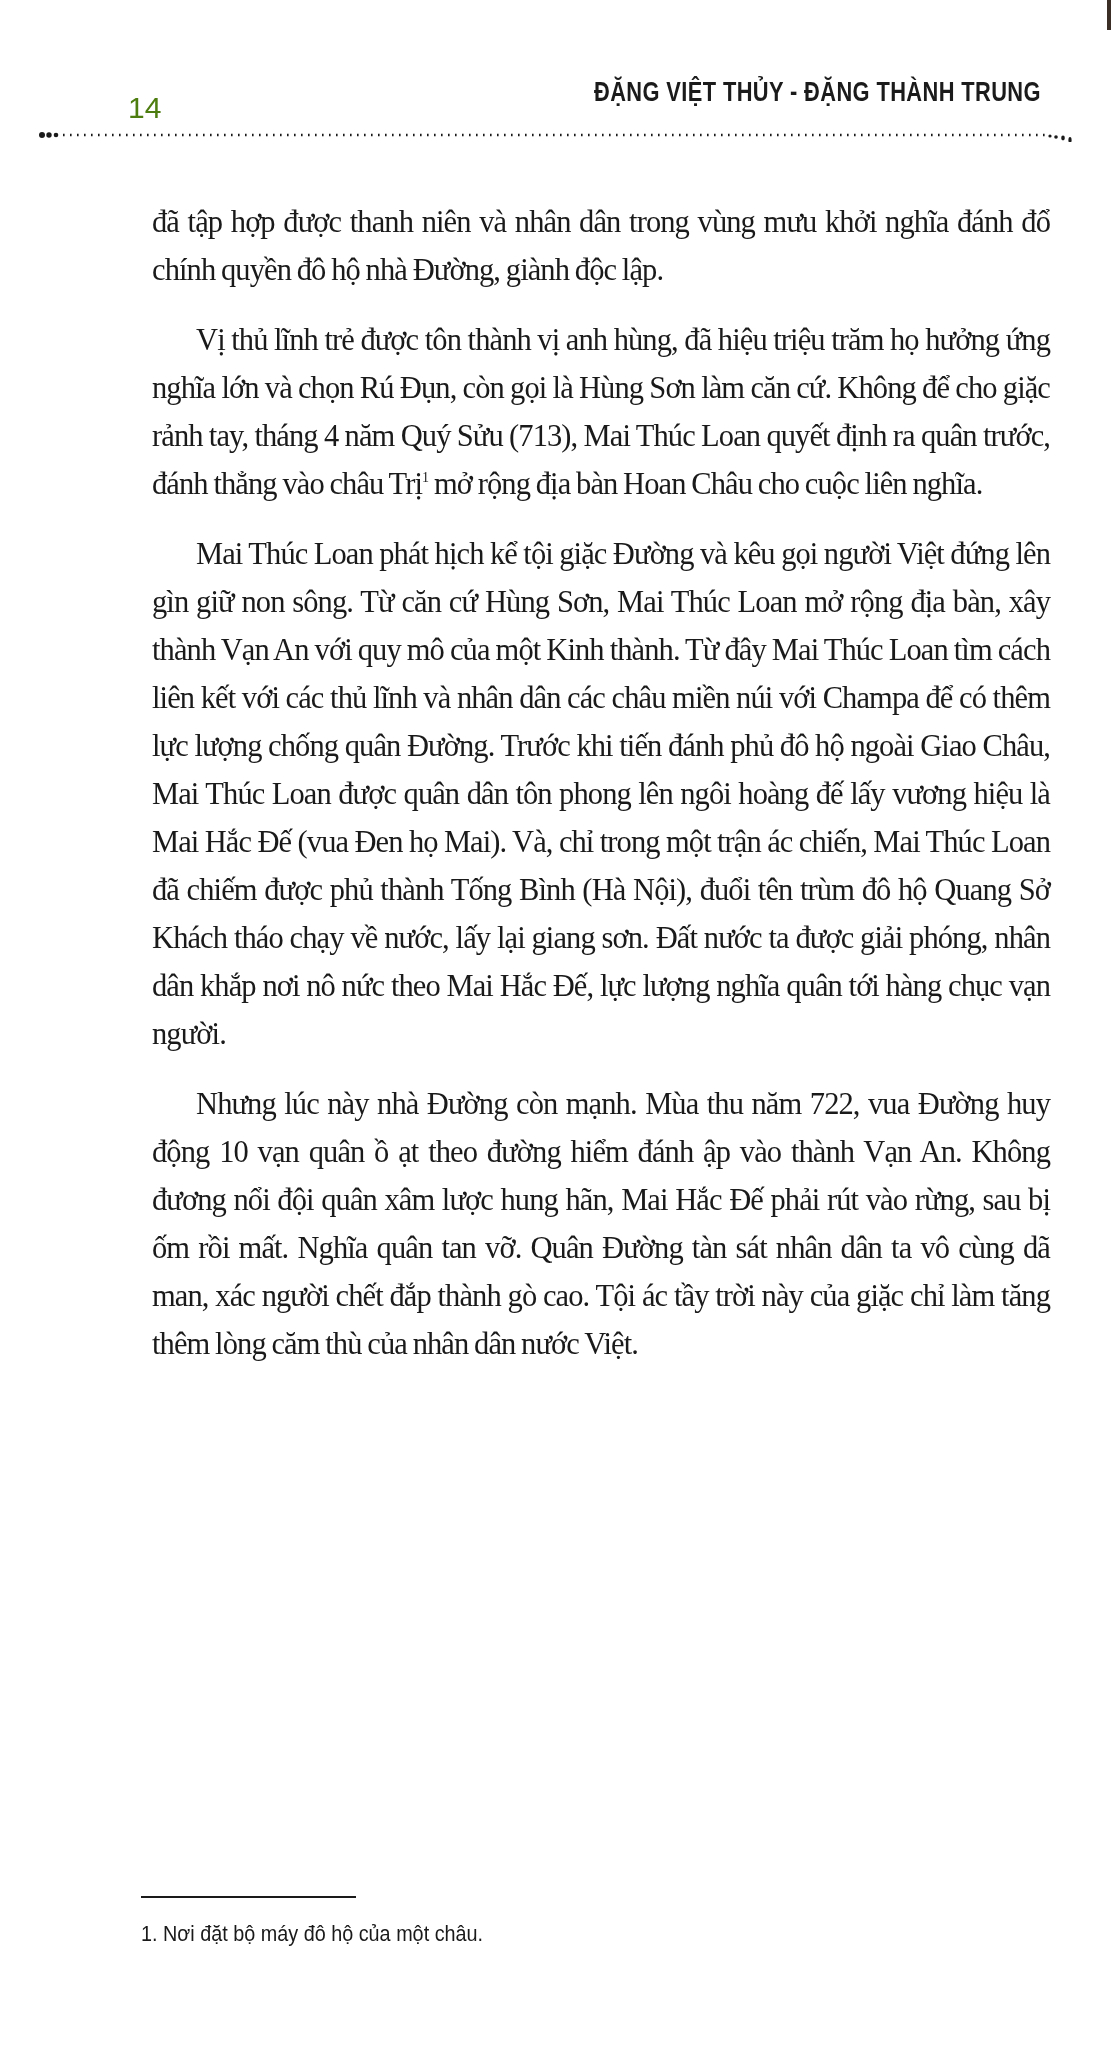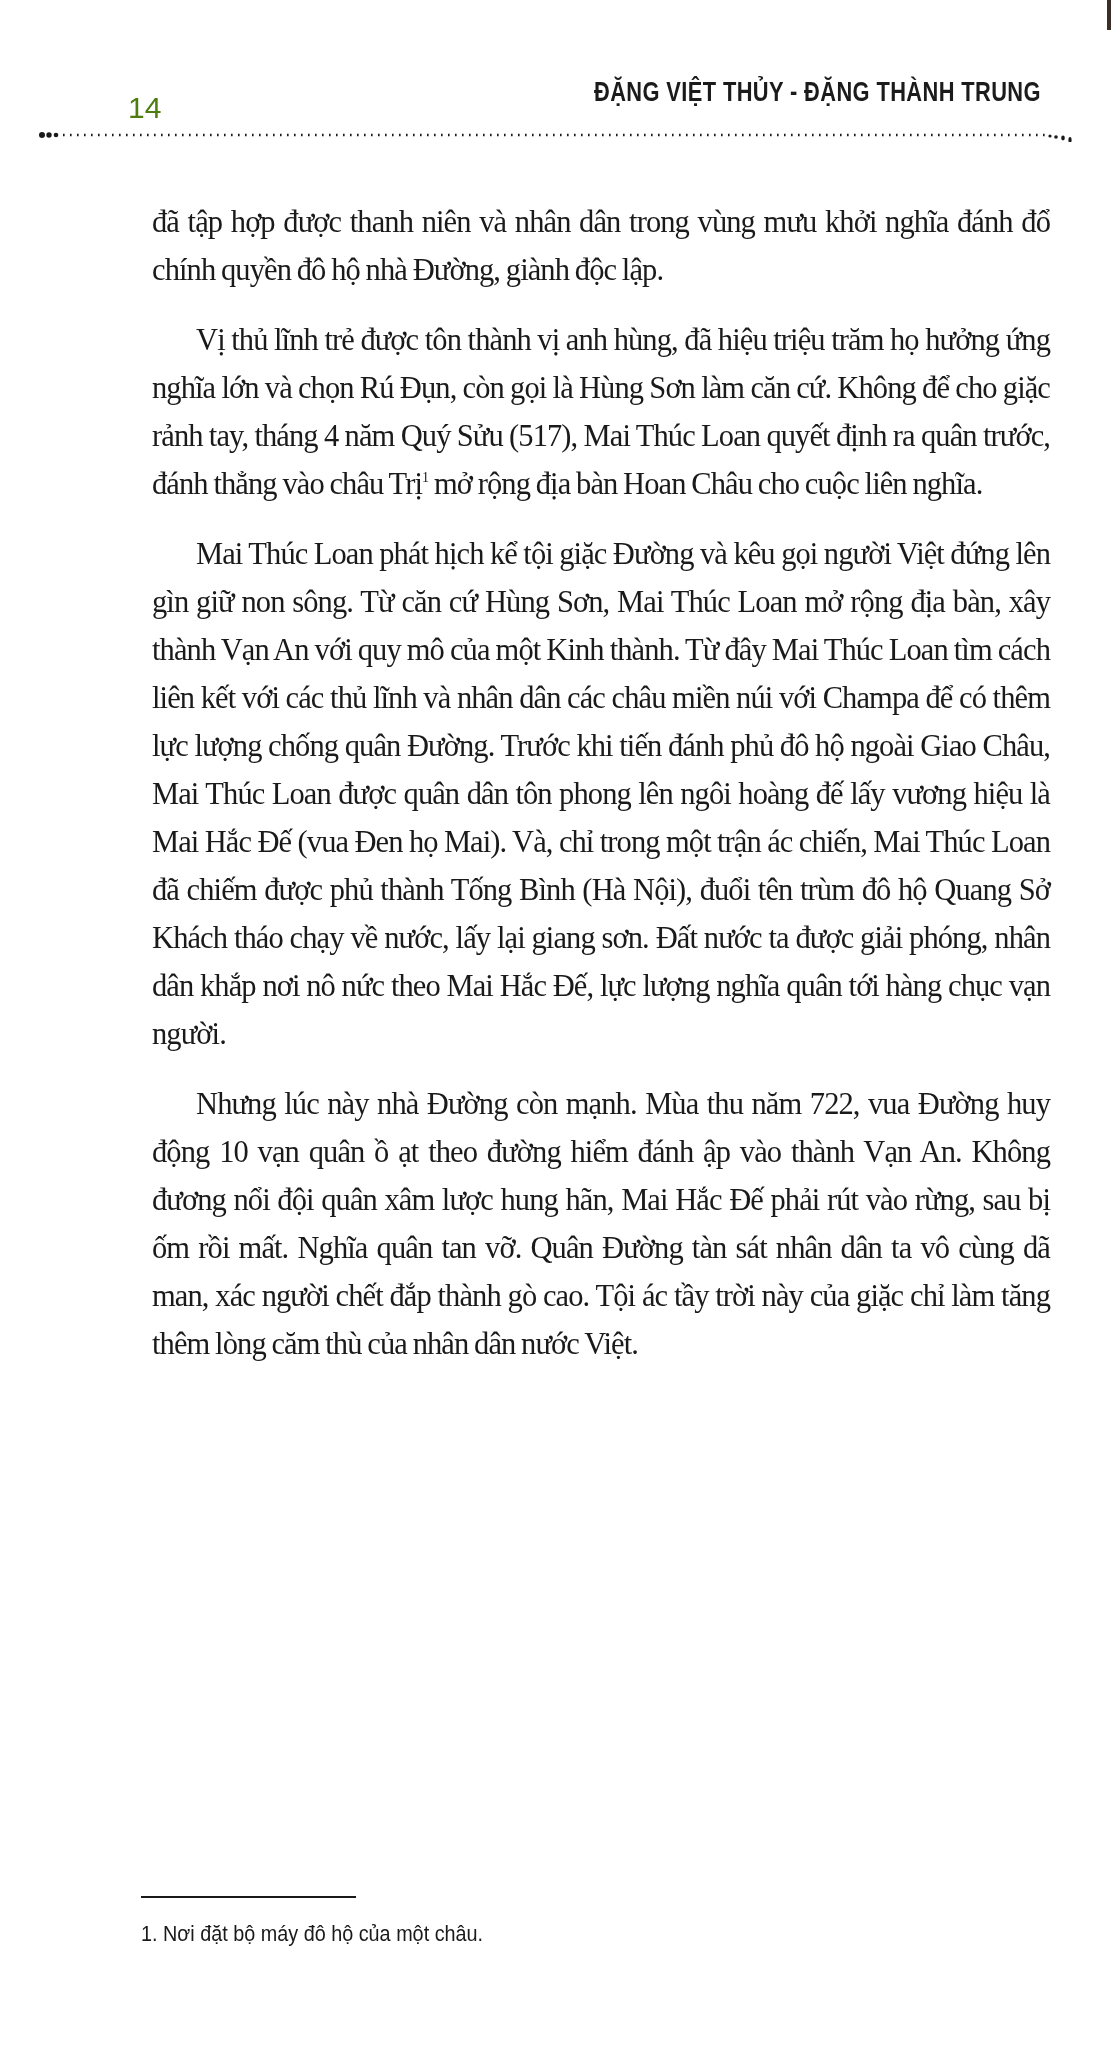"Vị thủ lĩnh trẻ được" span { text: 517 -> 713 }
